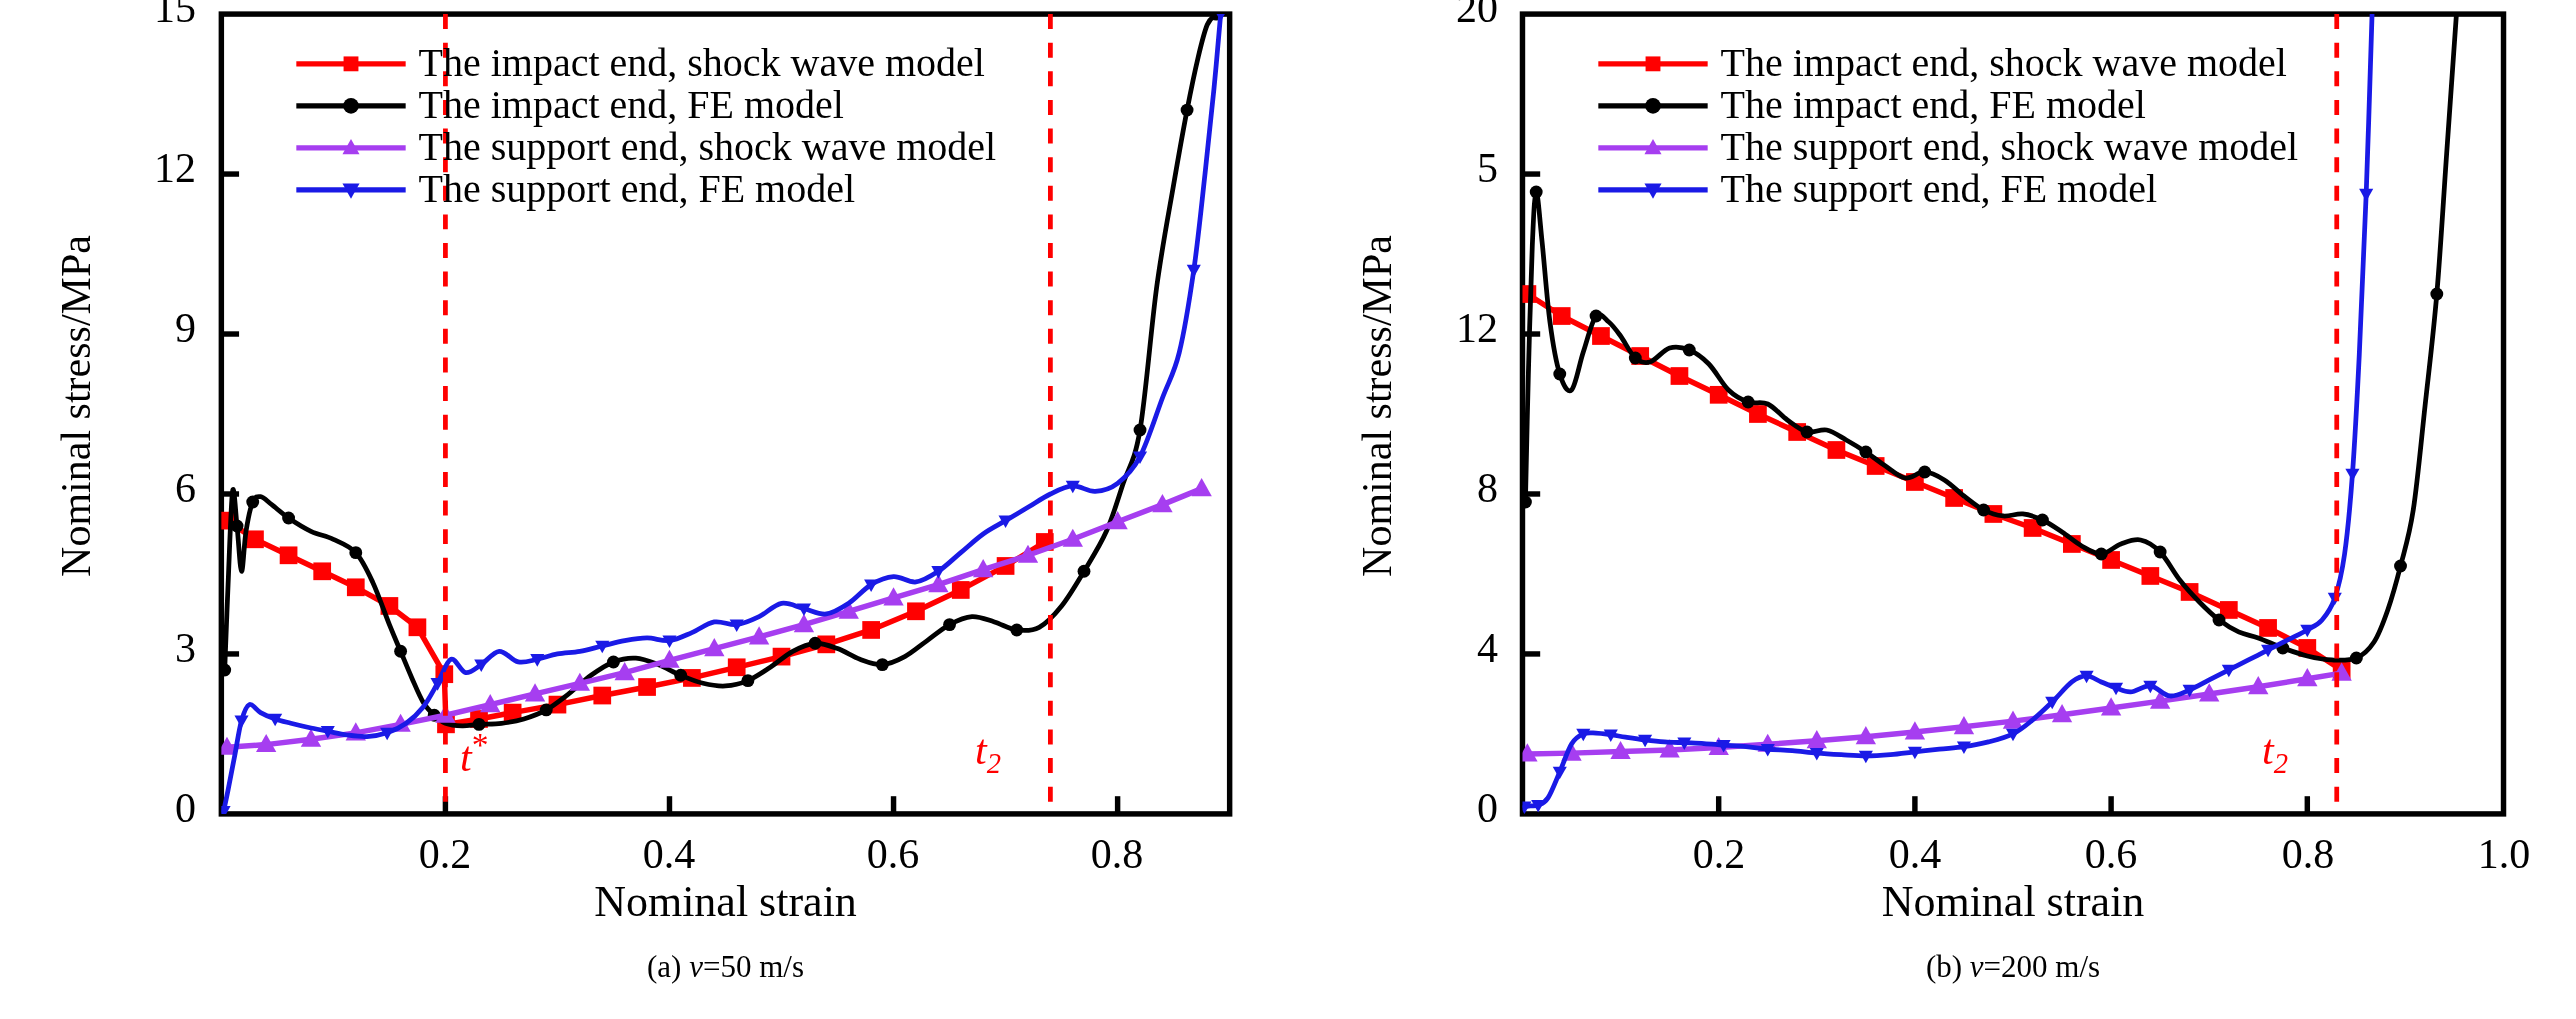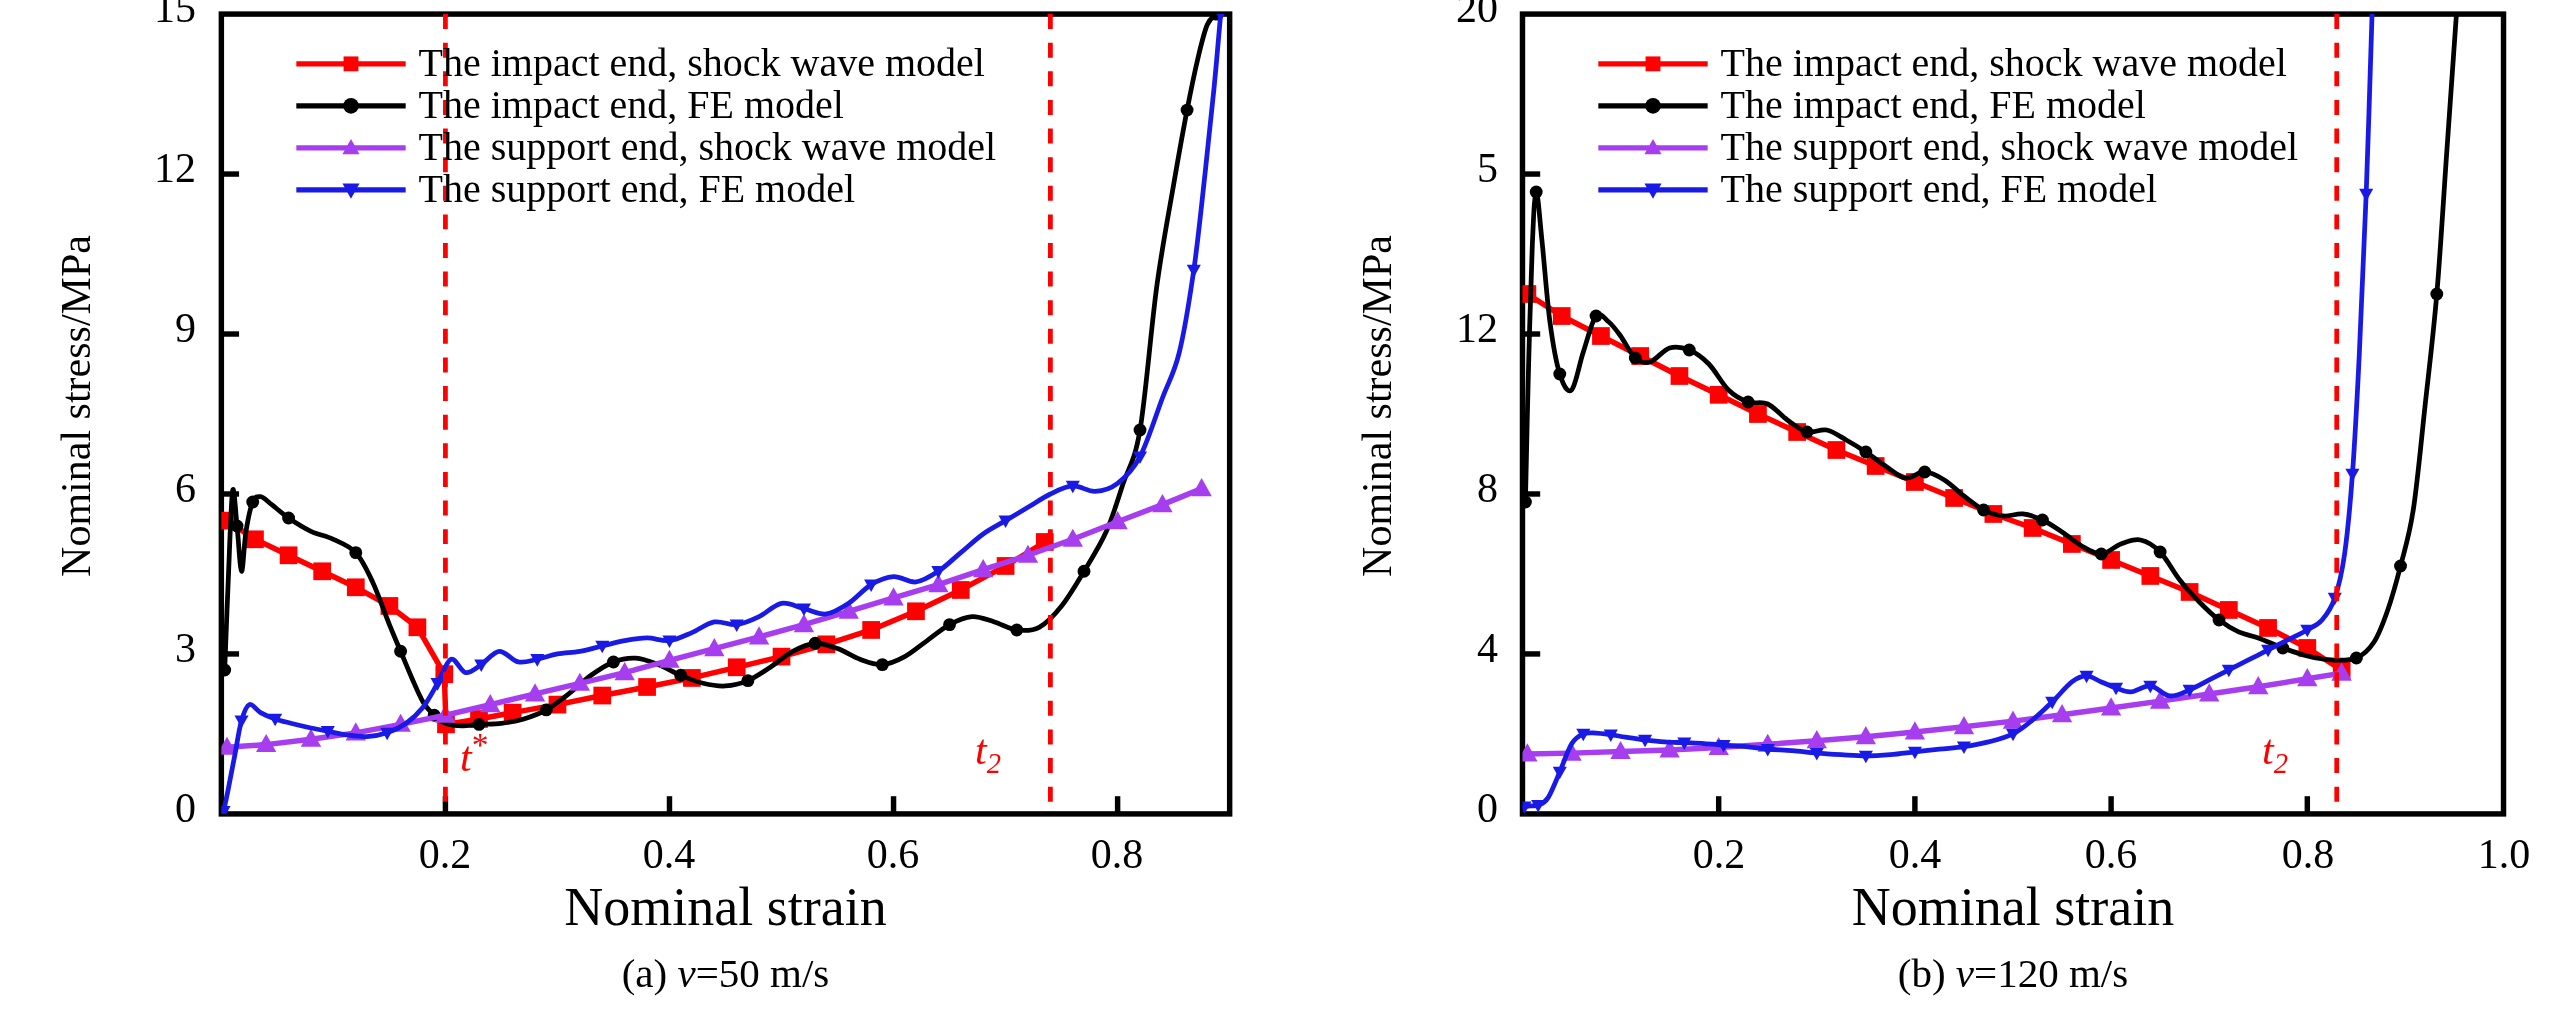"Nominal strain" .xlabel { font-size: 54px -> 44px }
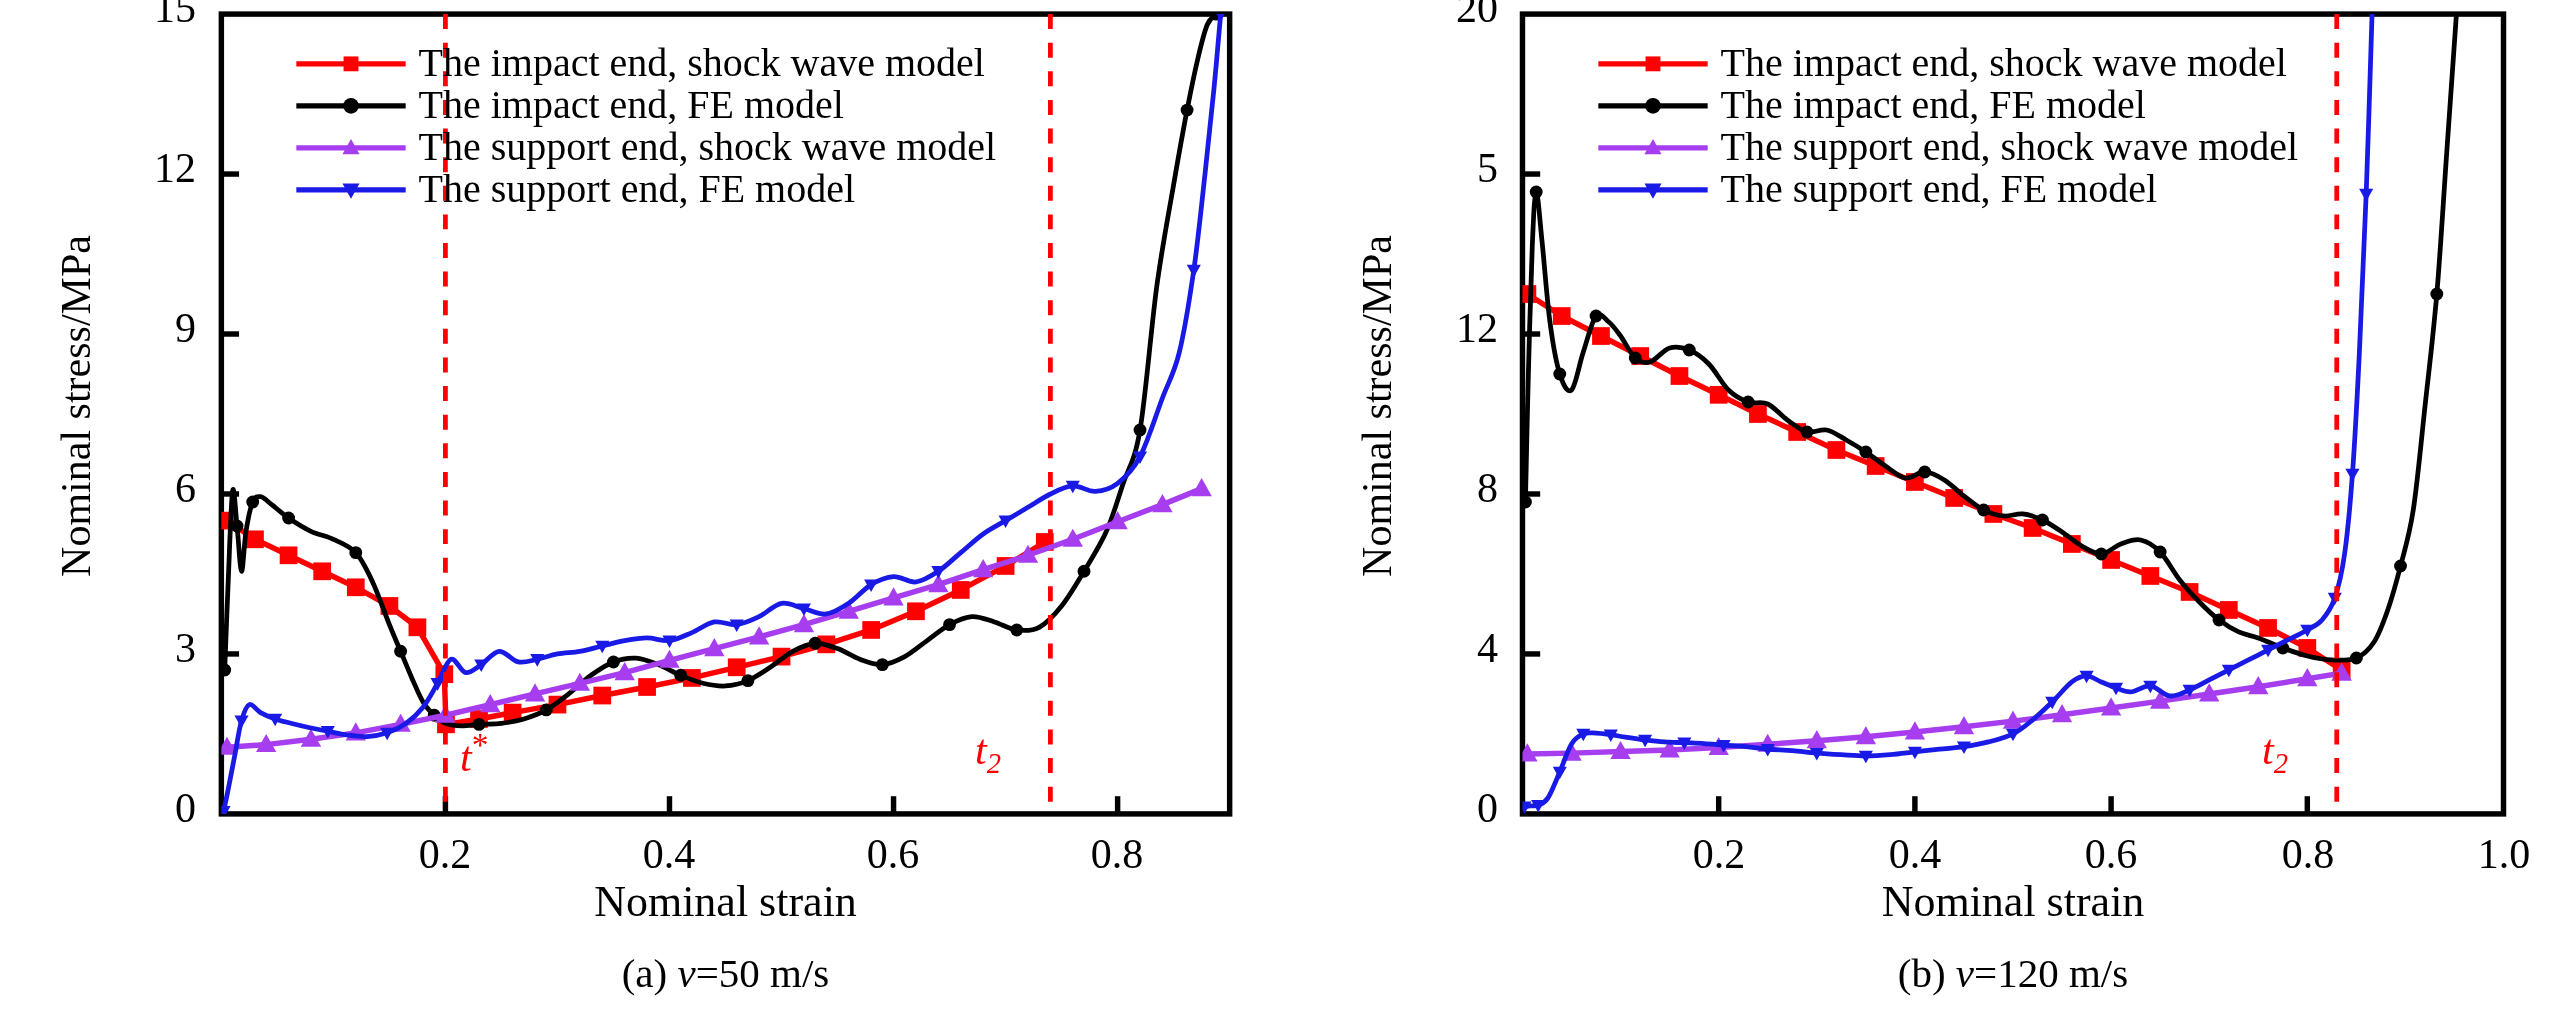"(a) v=50 m/s" .caption { font-size: 41px -> 31px }
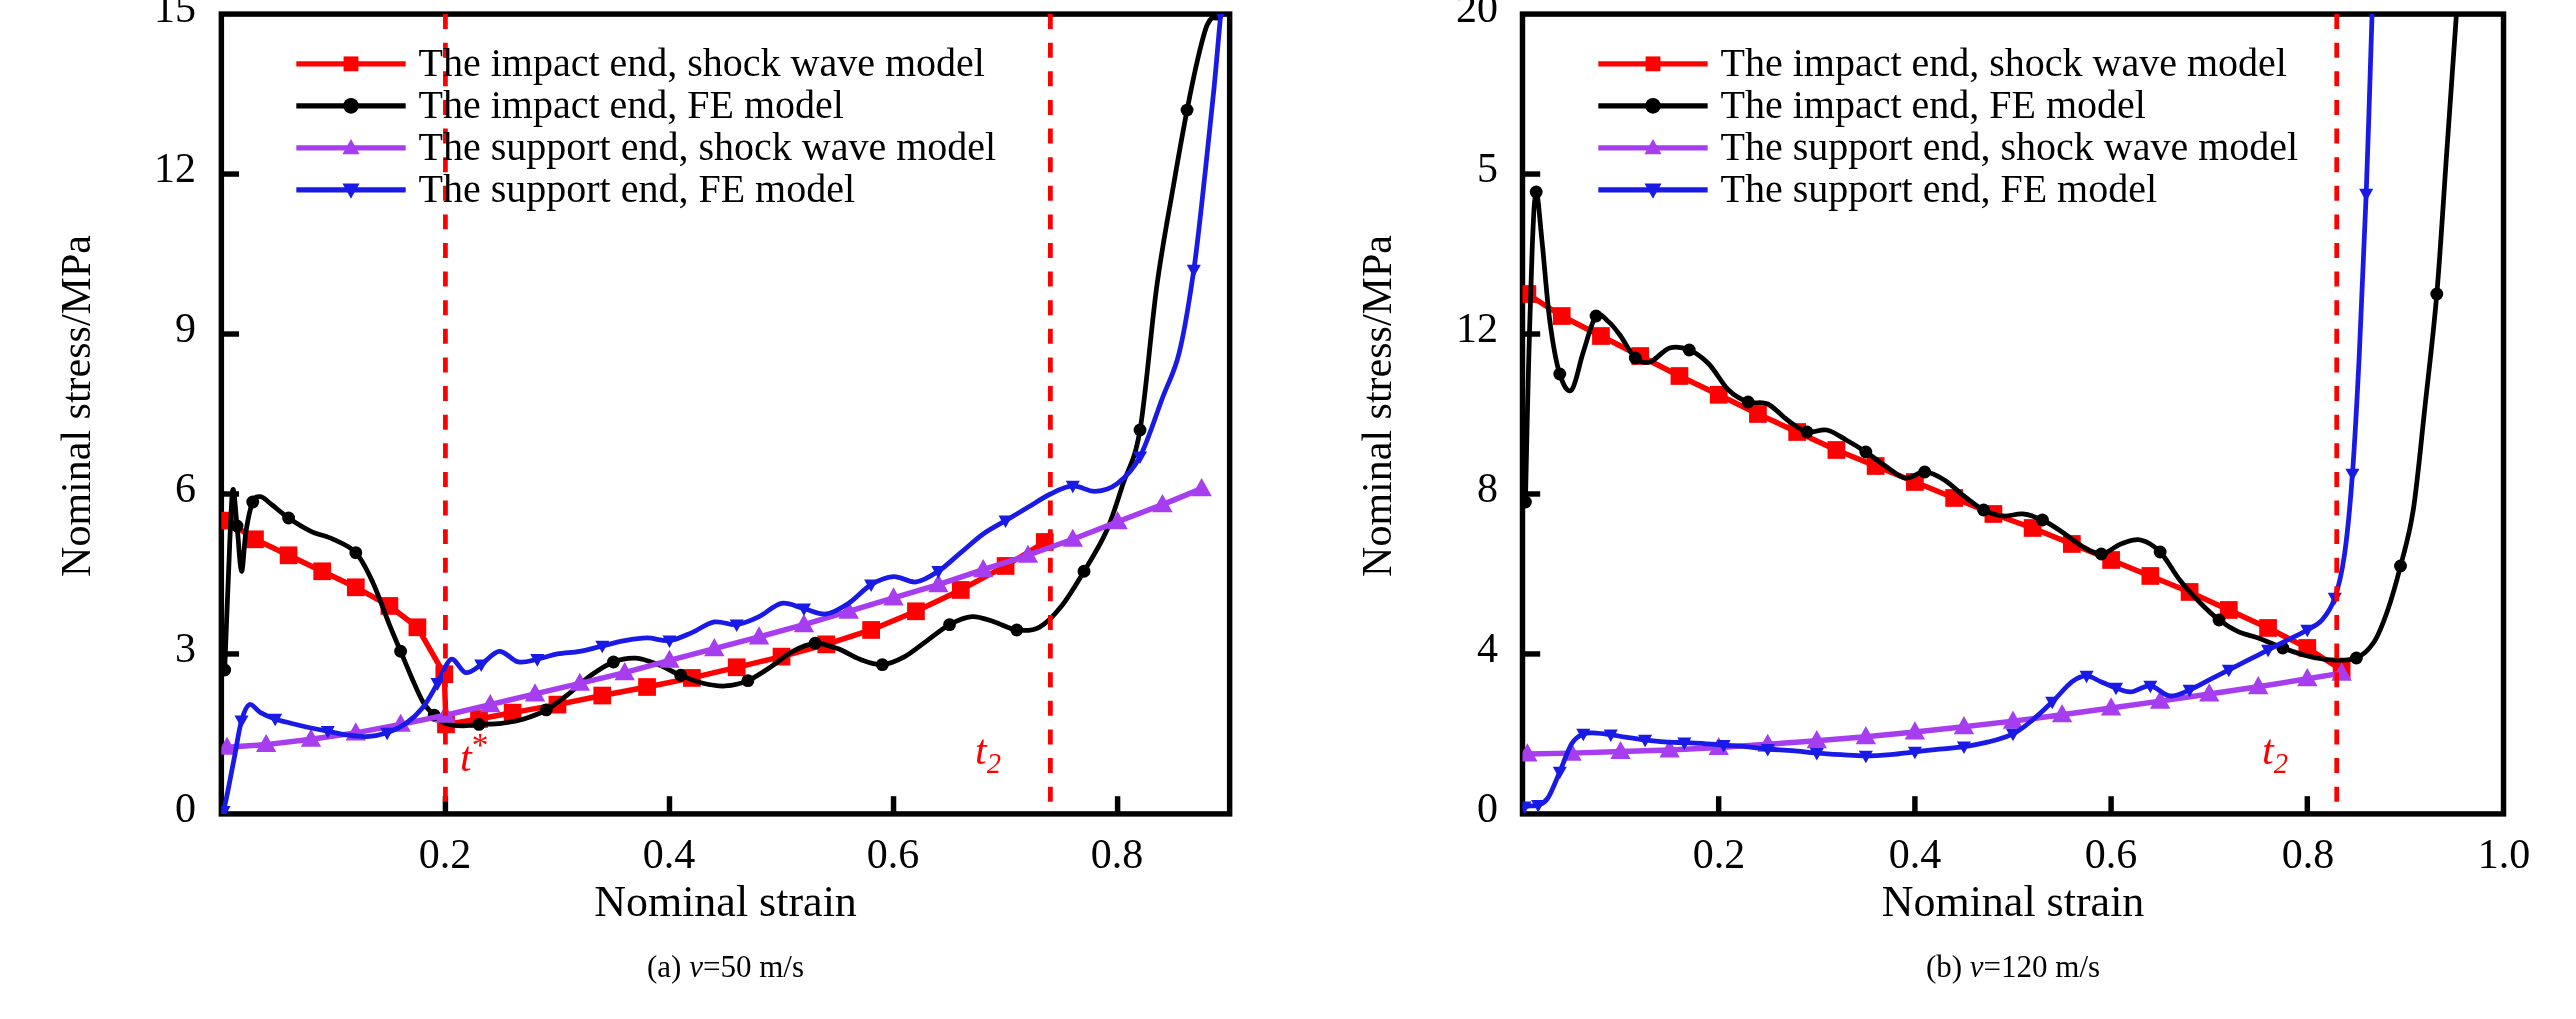"=120 m/s" span { text: 120 -> 200 }
